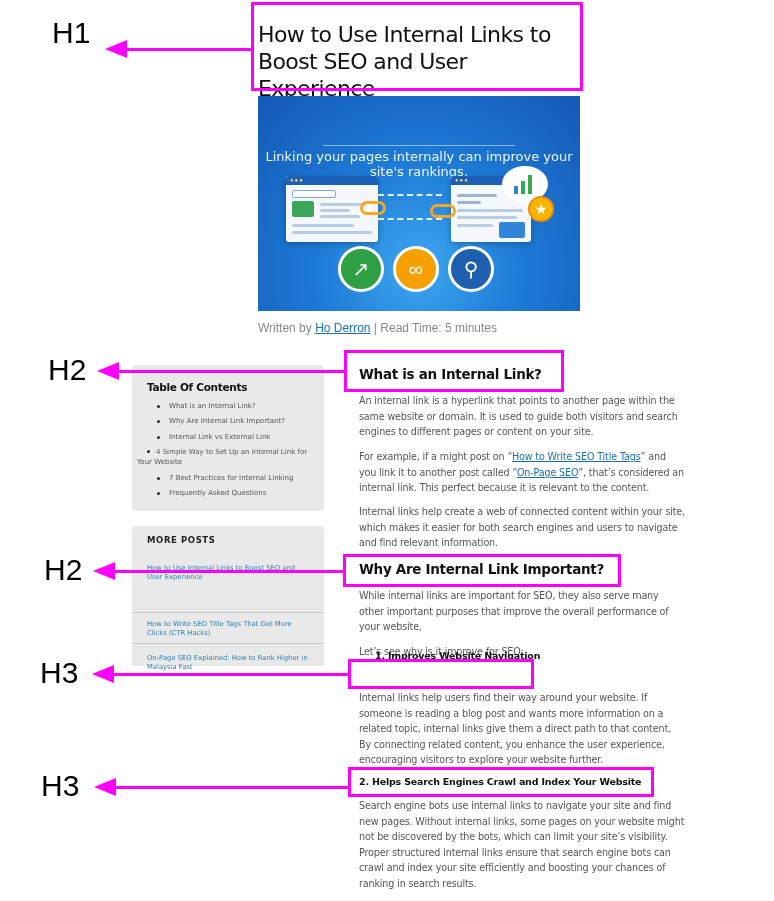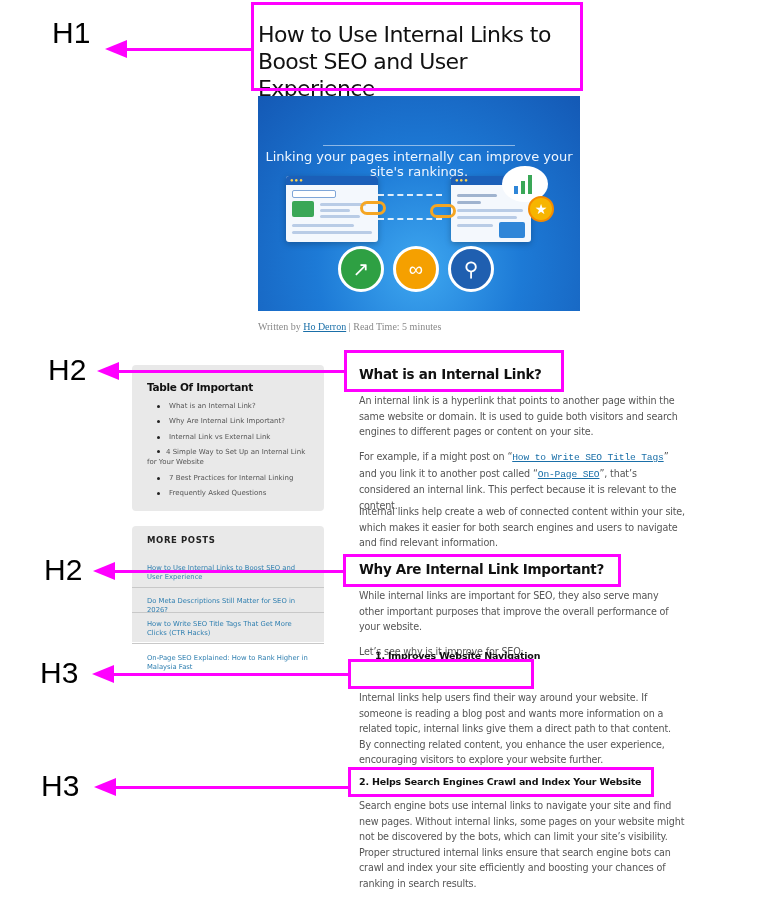"Written by Ho Derron |" .byline { font-family: Liberation Serif, serif -> Liberation Sans, sans-serif; font-size: 10px -> 12px }
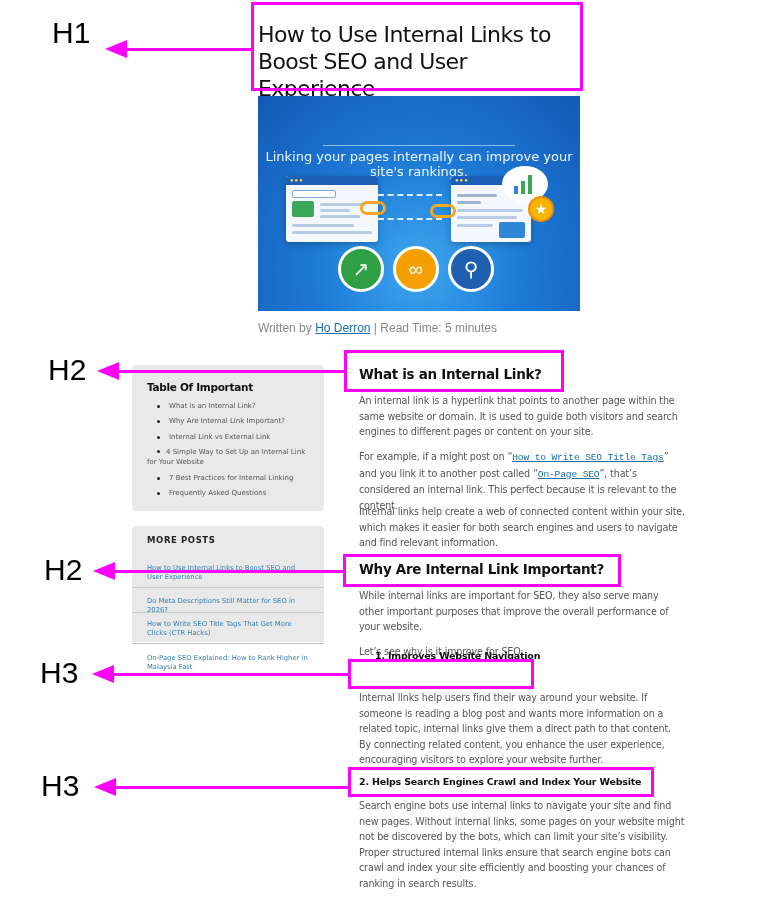"Table Of Important" div.toc-title { text: Important -> Contents }
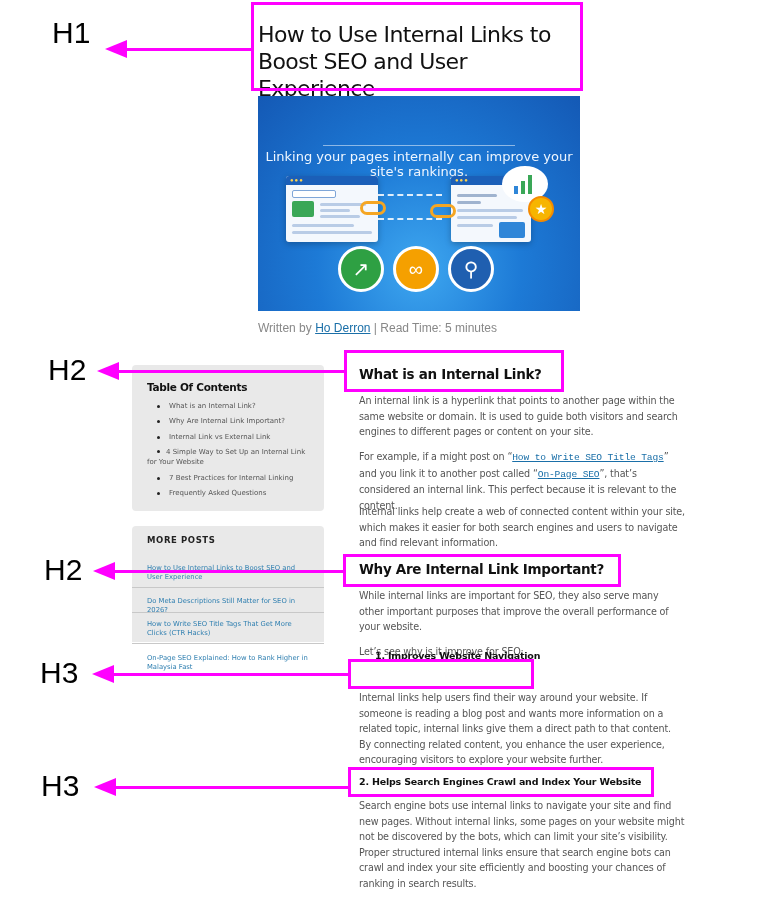"4 Simple Way to Set" li.wrap { padding-left: 15px -> 5px }
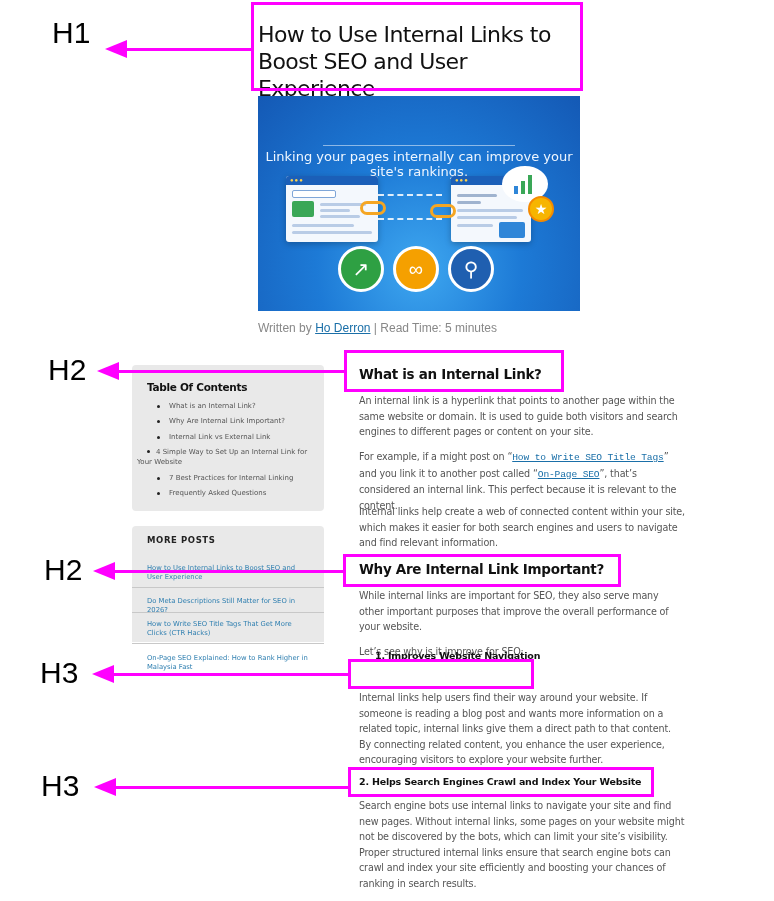"How to Write SEO Title Tags" .p a { font-family: Liberation Mono, monospace -> none }
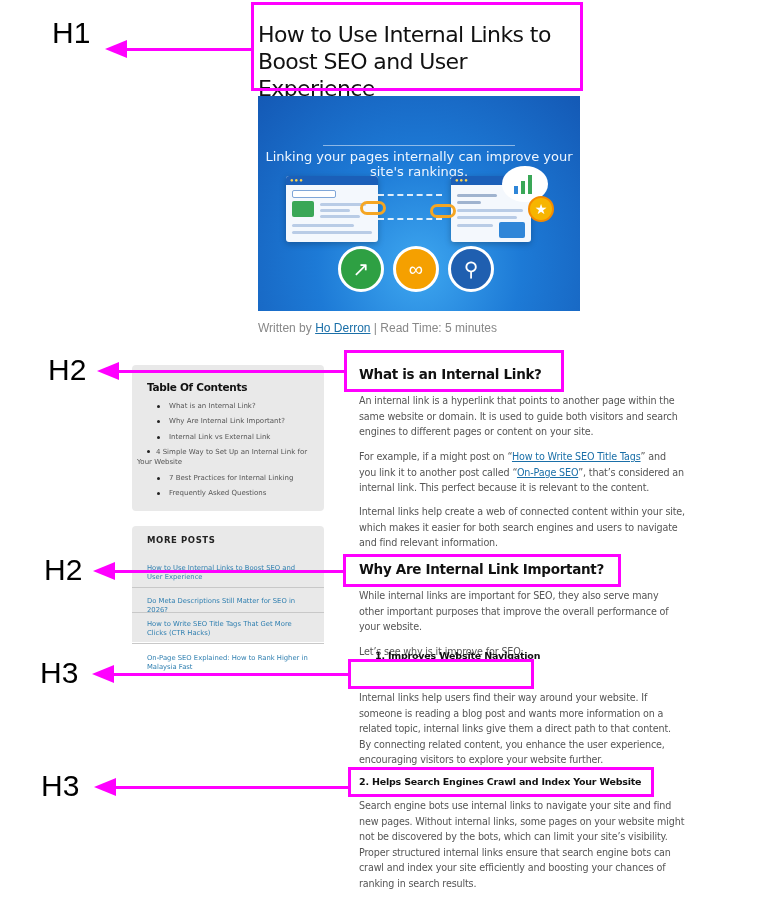"MORE POSTS" .more { height: 116px -> 140px }
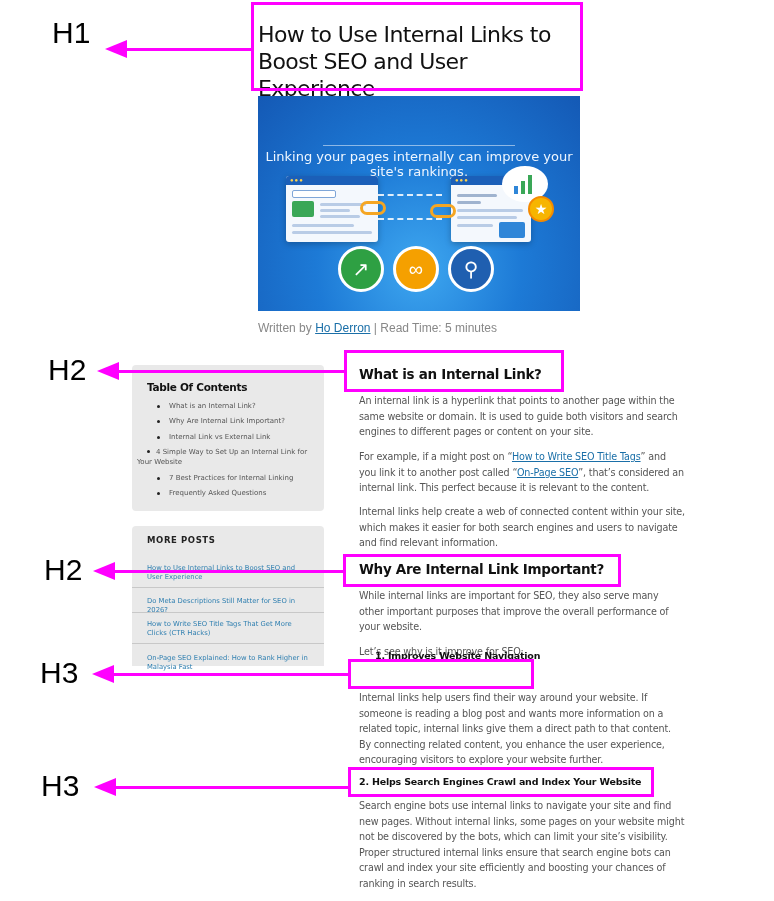"Do Meta Descriptions Still Matter" div.more-item { html: <div>Do Meta Descriptions Still Matter for SEO in 2026?</div> -> none }
